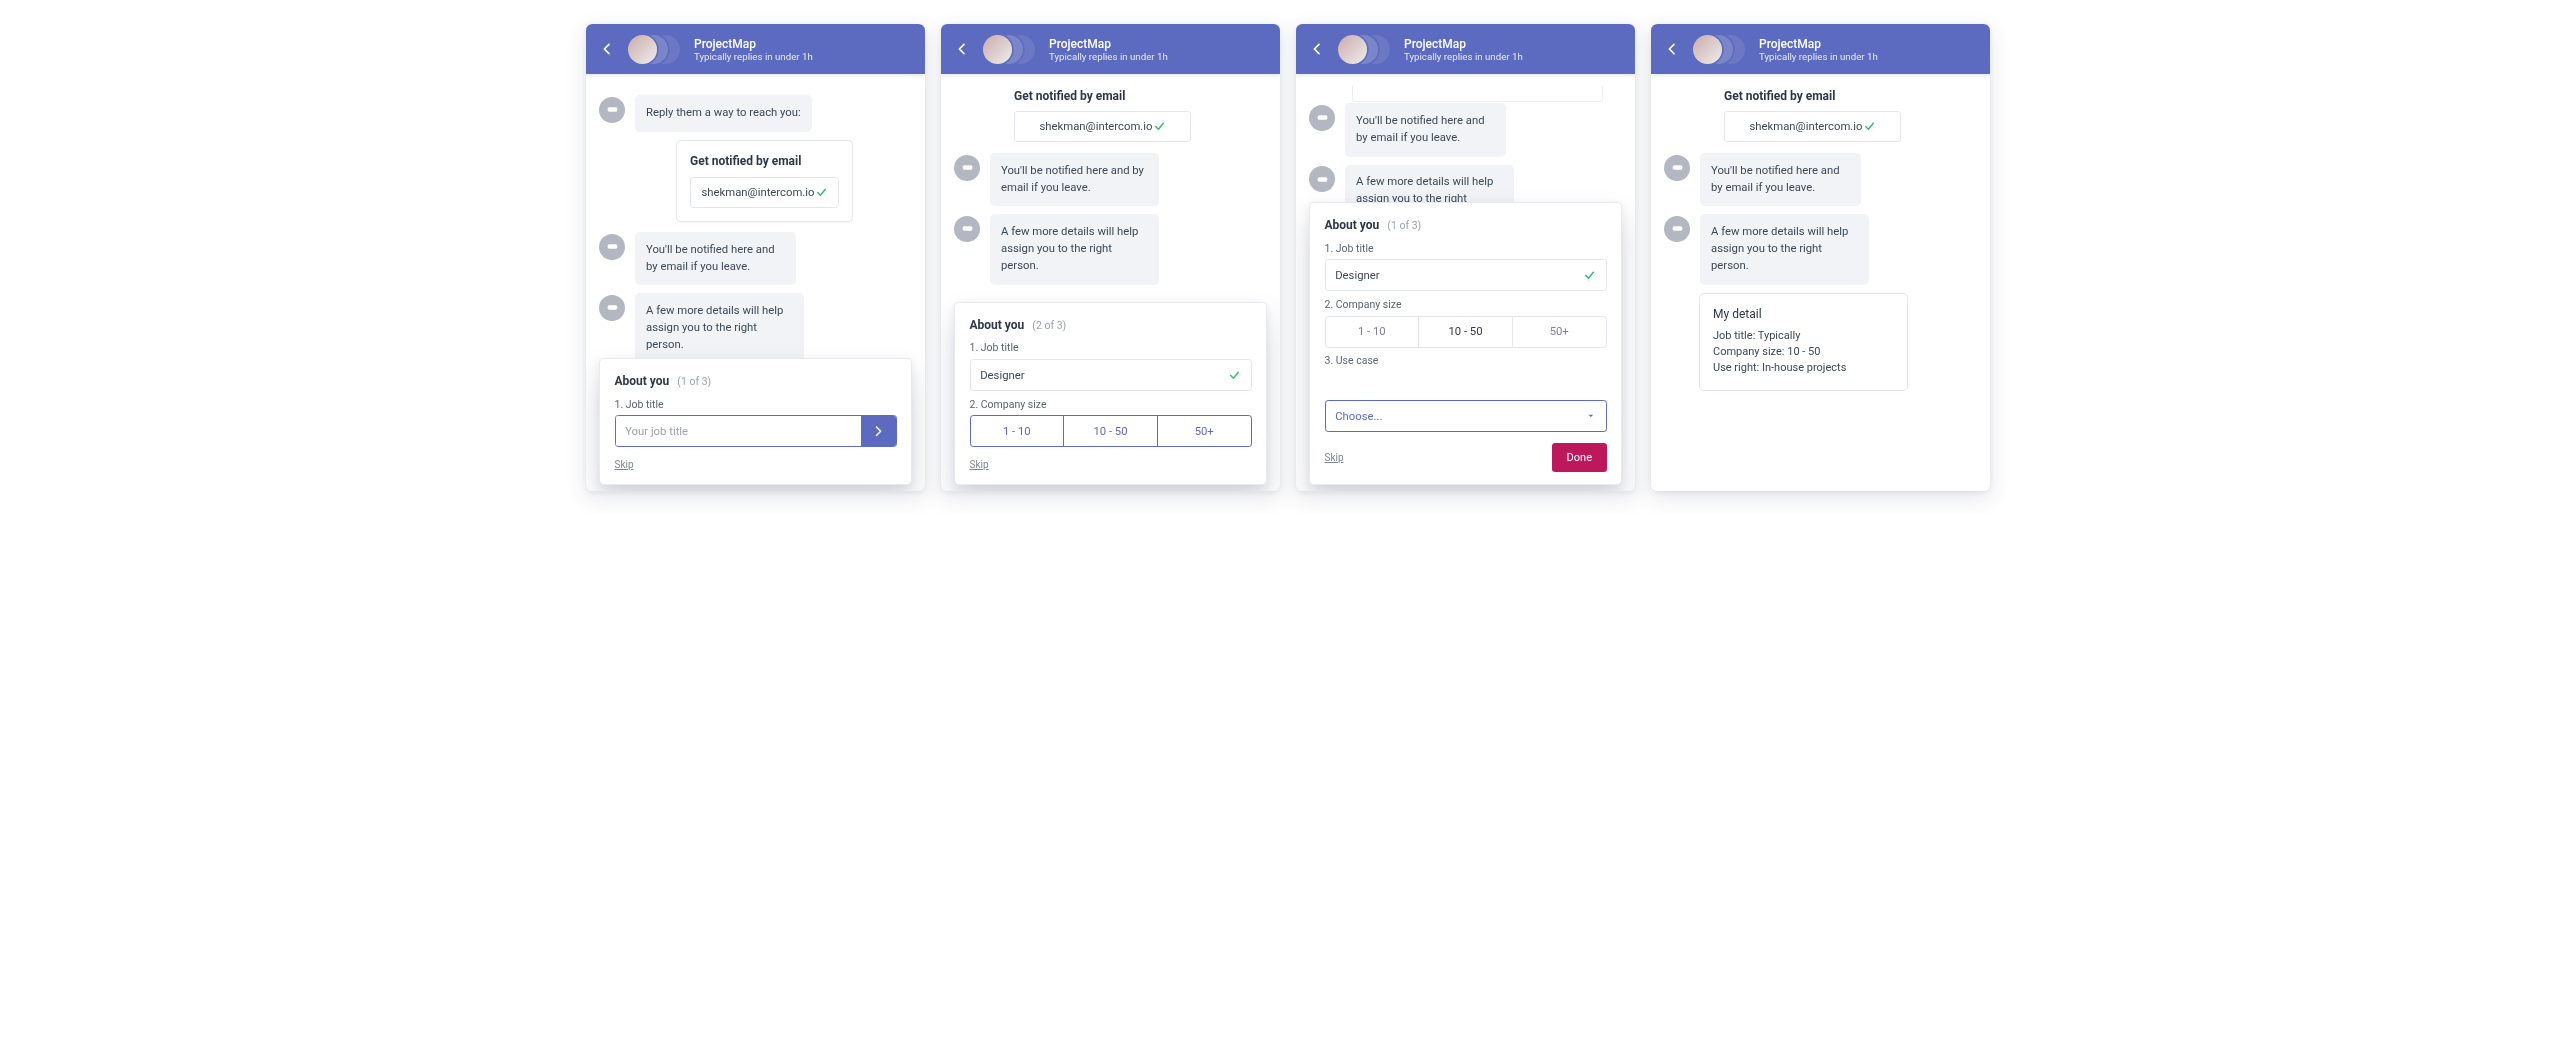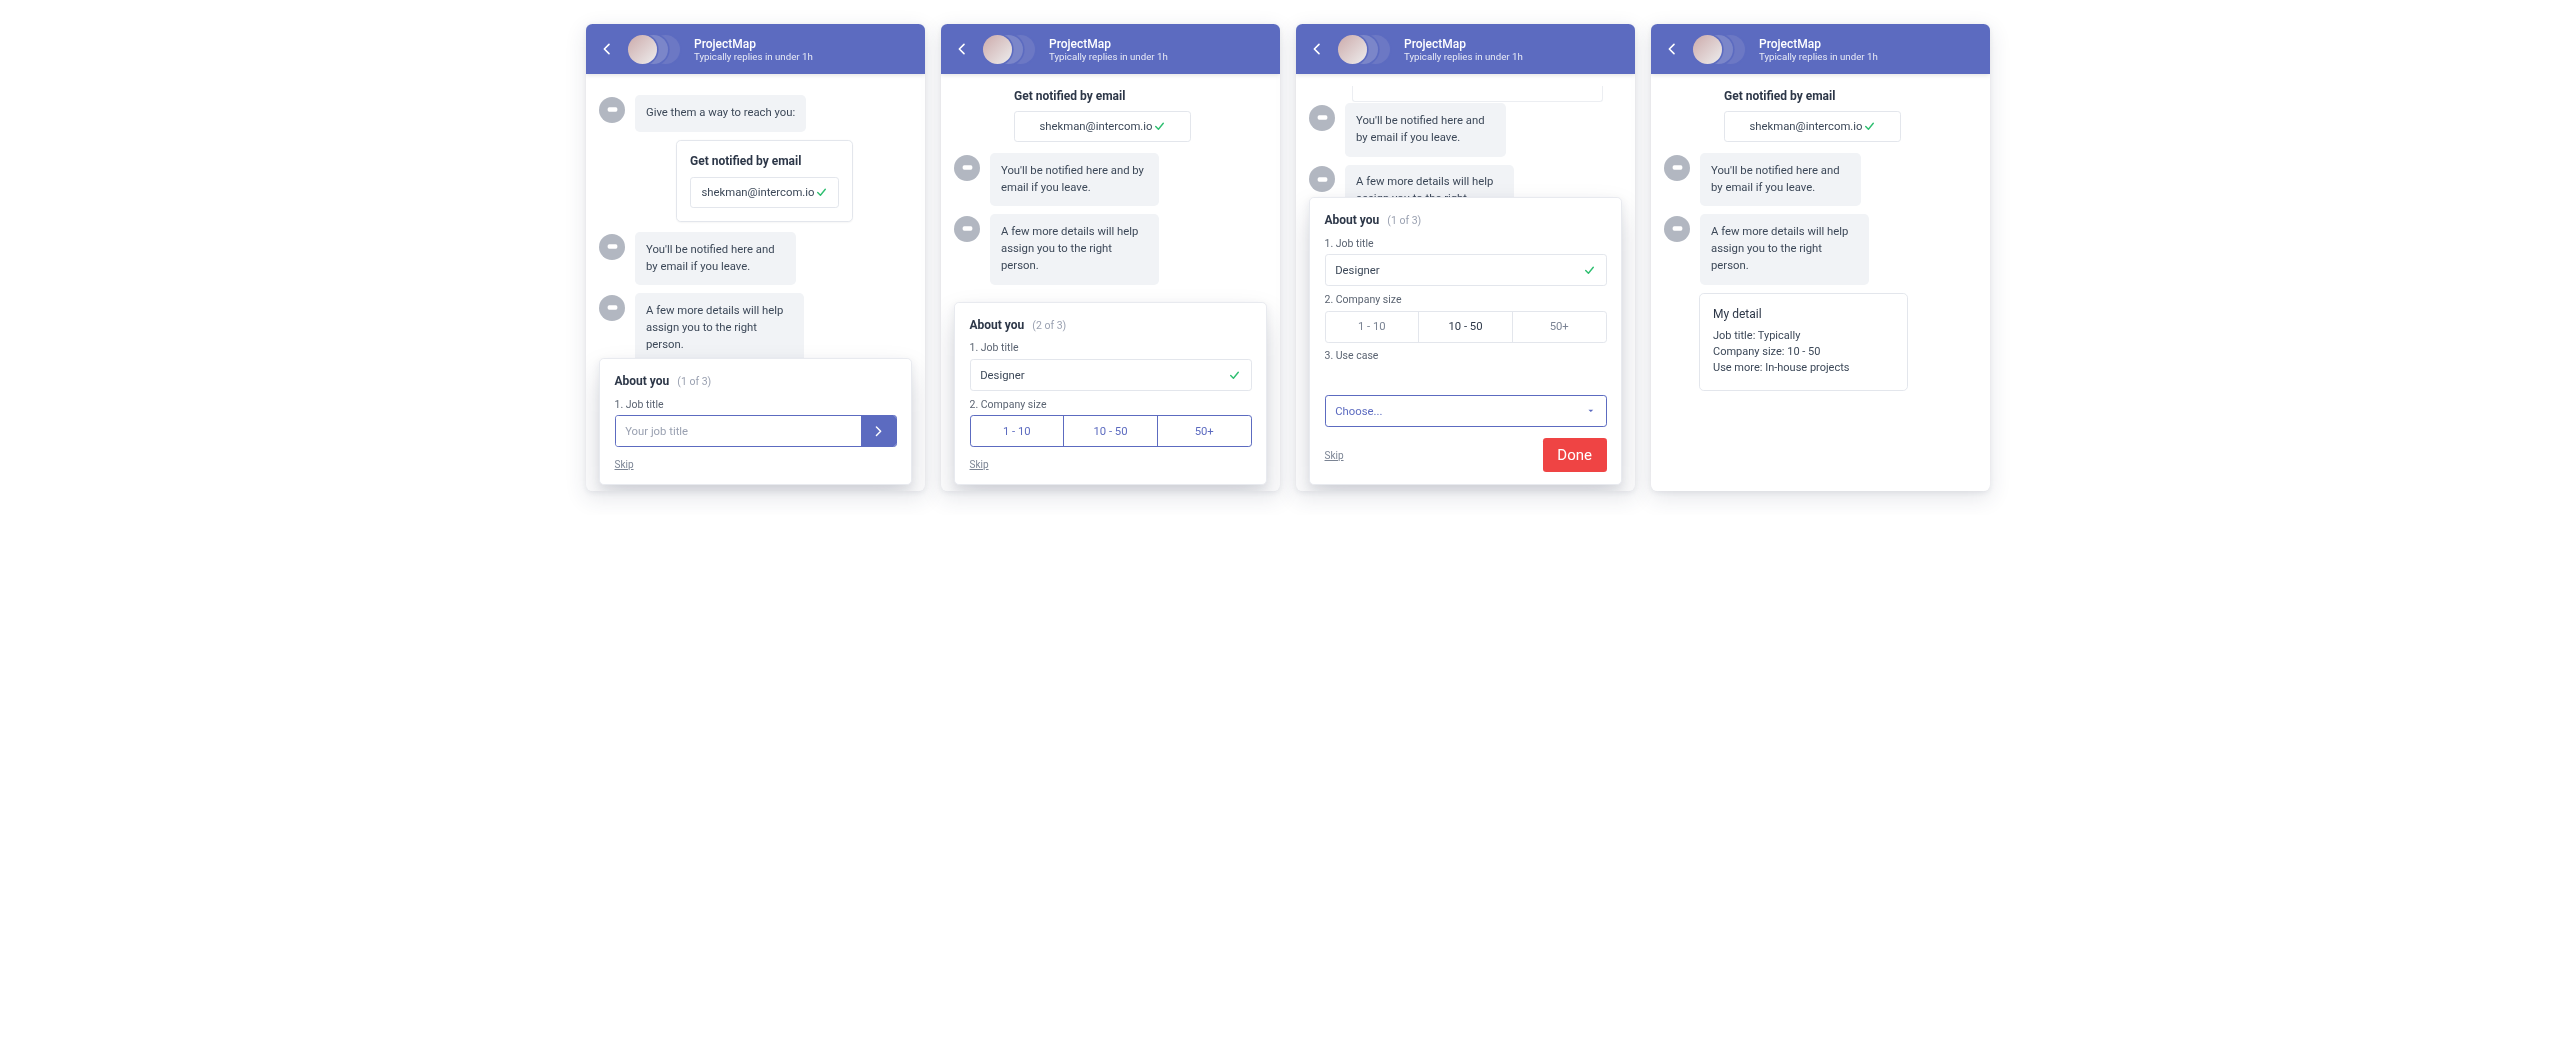"Give them a way to" div.bubble { text: Give -> Reply }
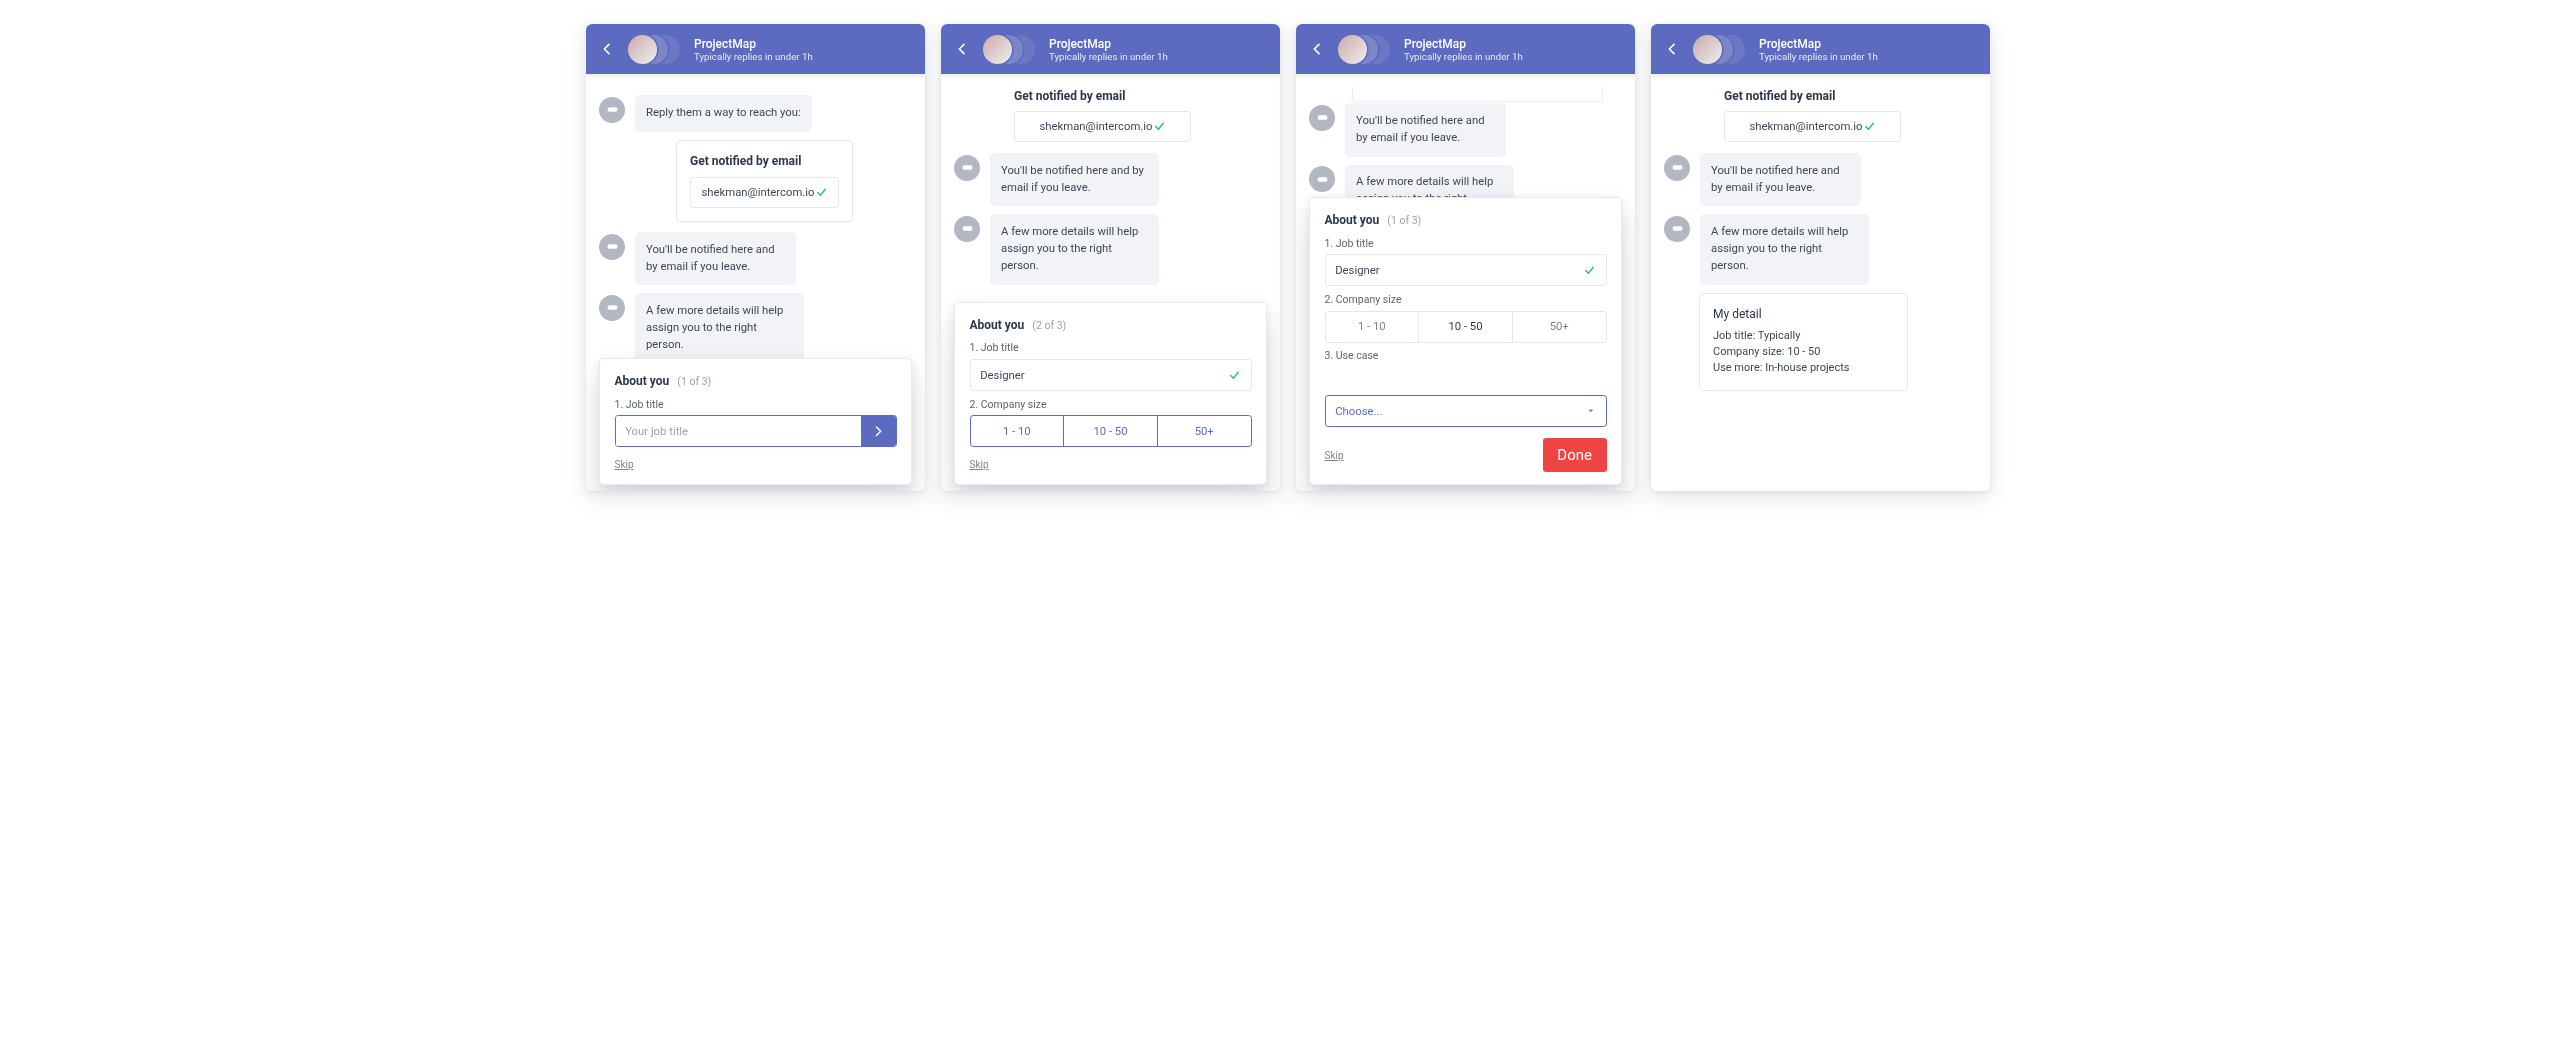"Use more: In-house projects" div.summary-line { text: more -> right }
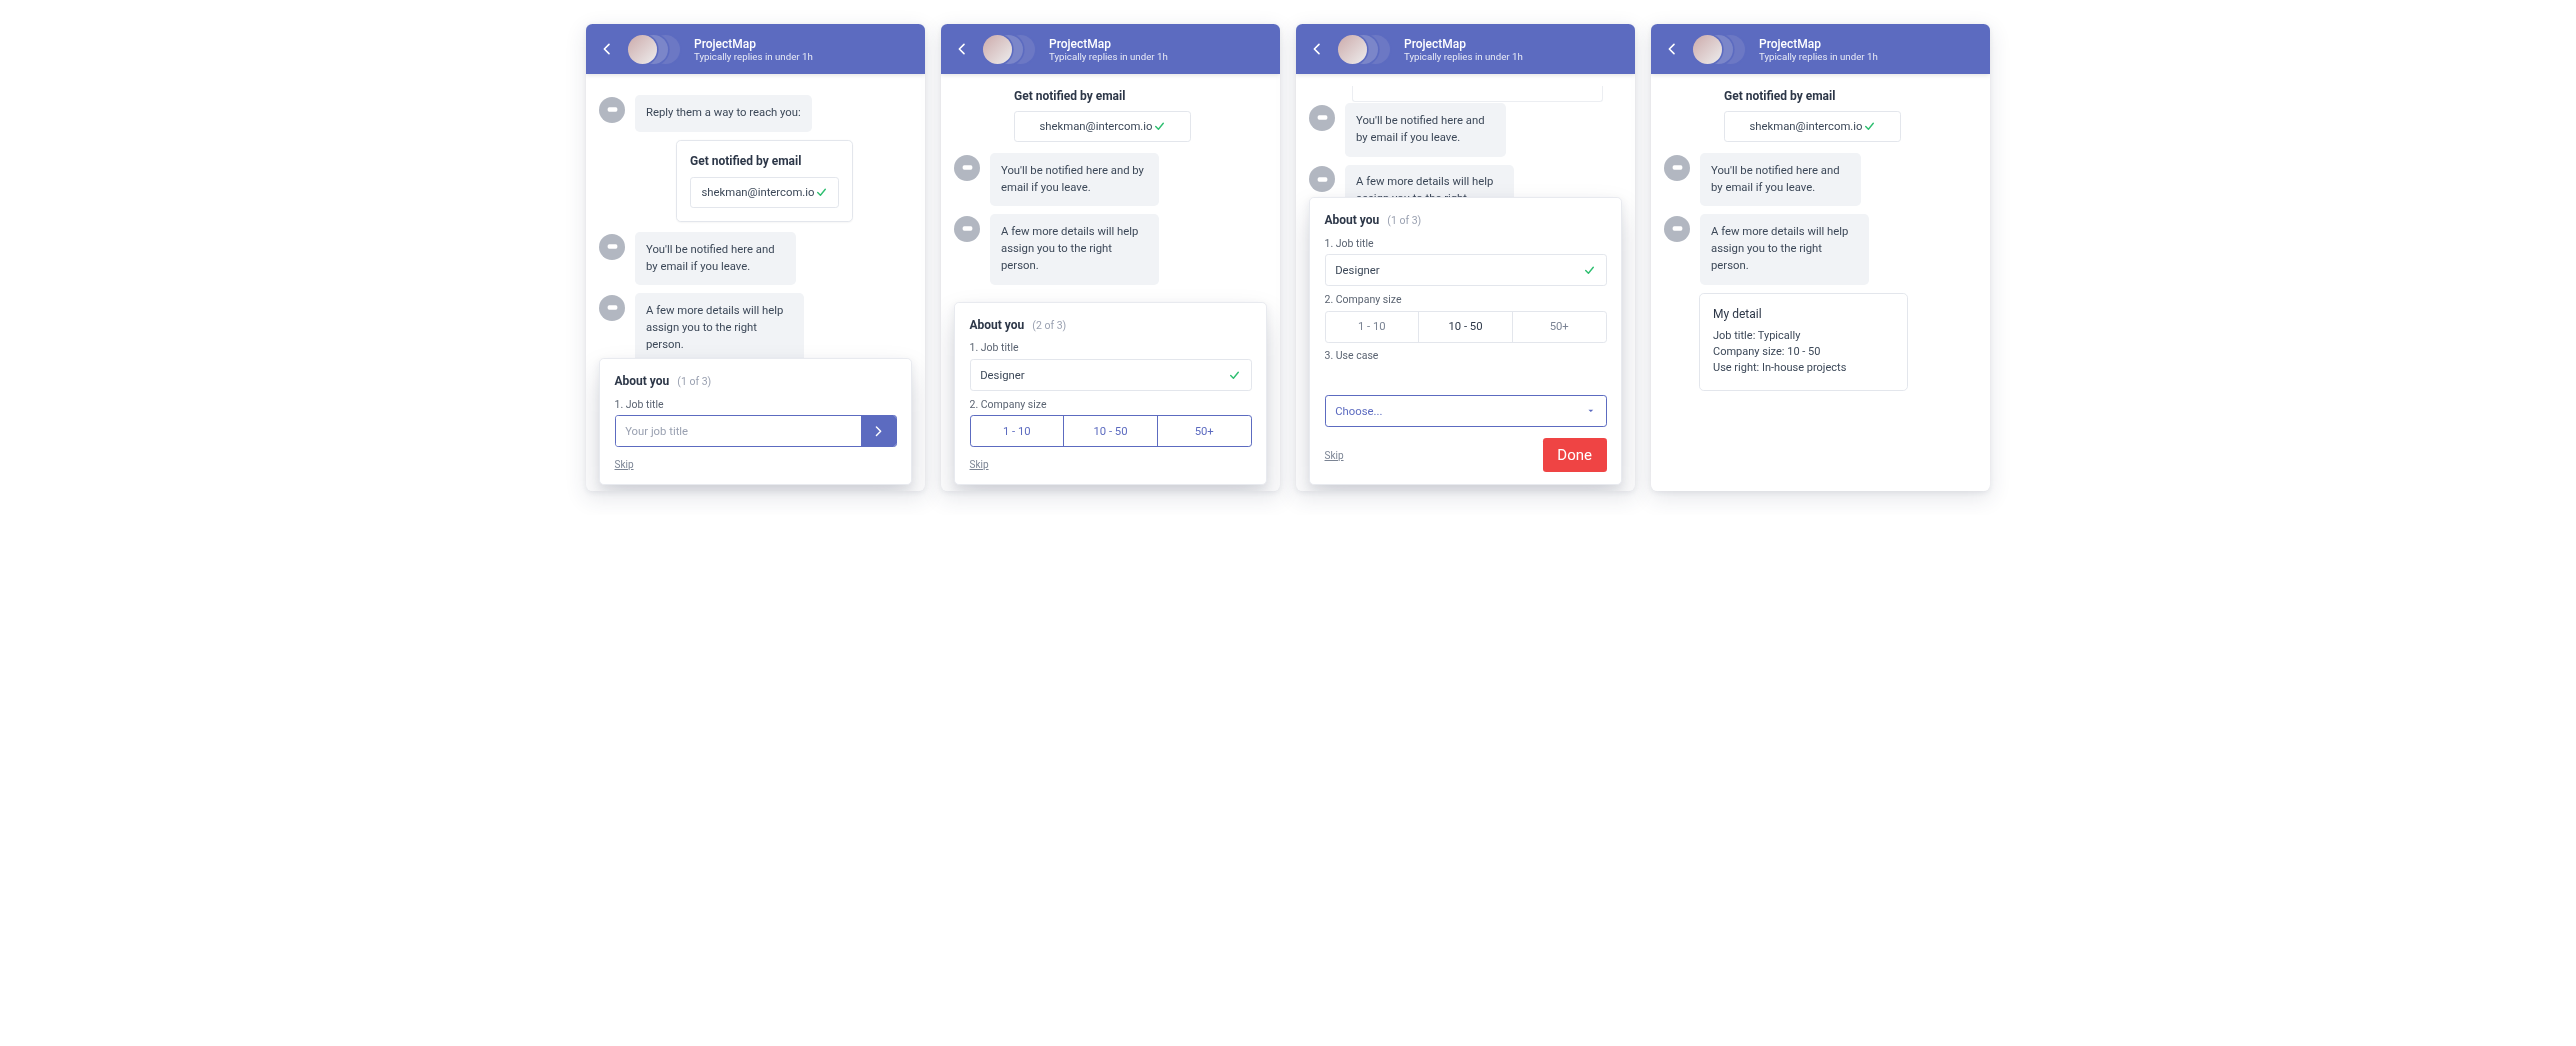"Done" .done-btn { background: #ef4444 -> #be185d; font-size: 15px -> 11px }
